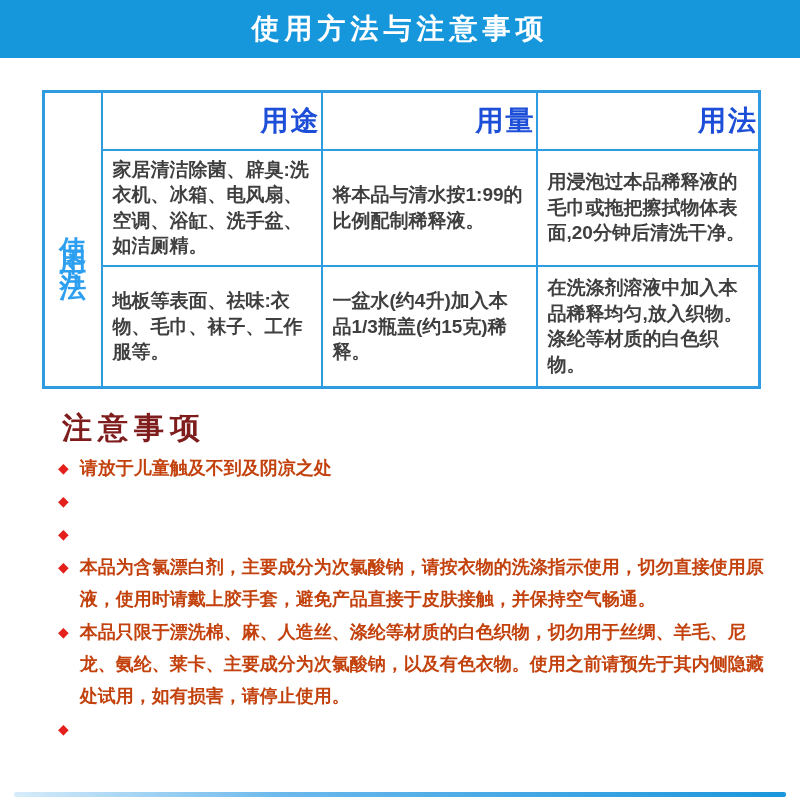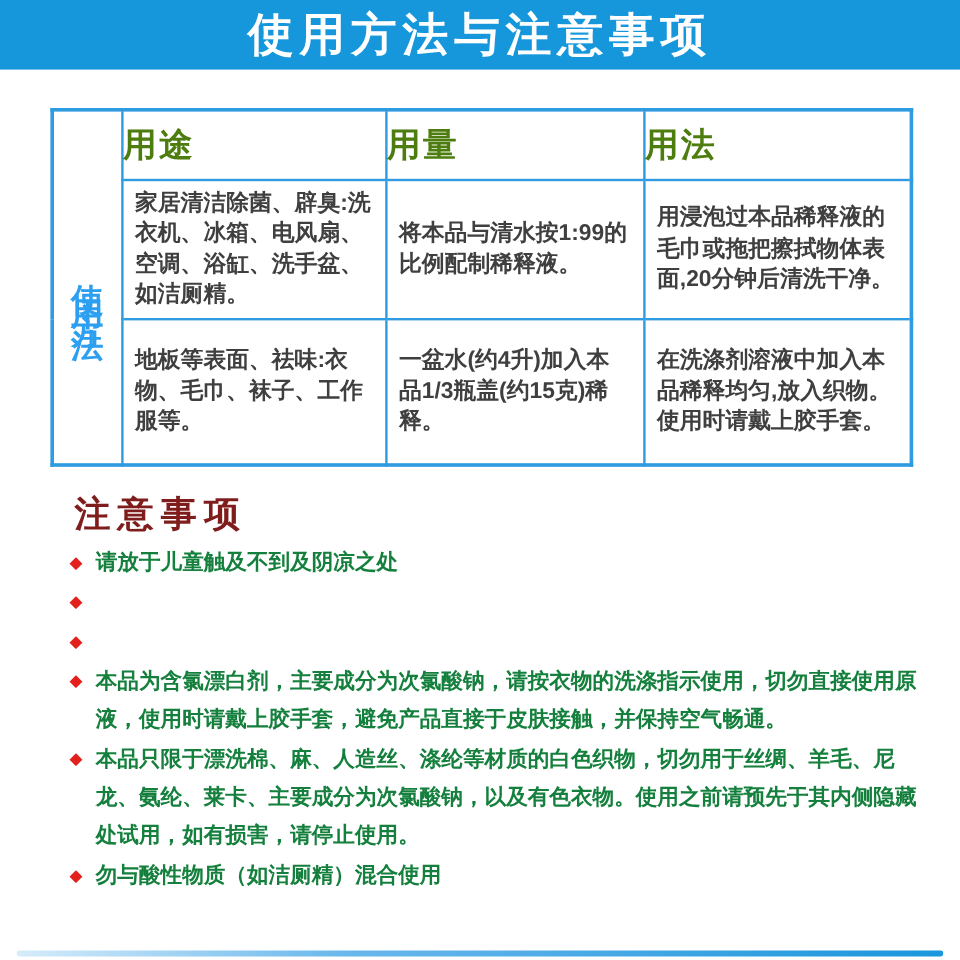"使用方法与注意事项" .banner h1 { font-size: 38px -> 28px }
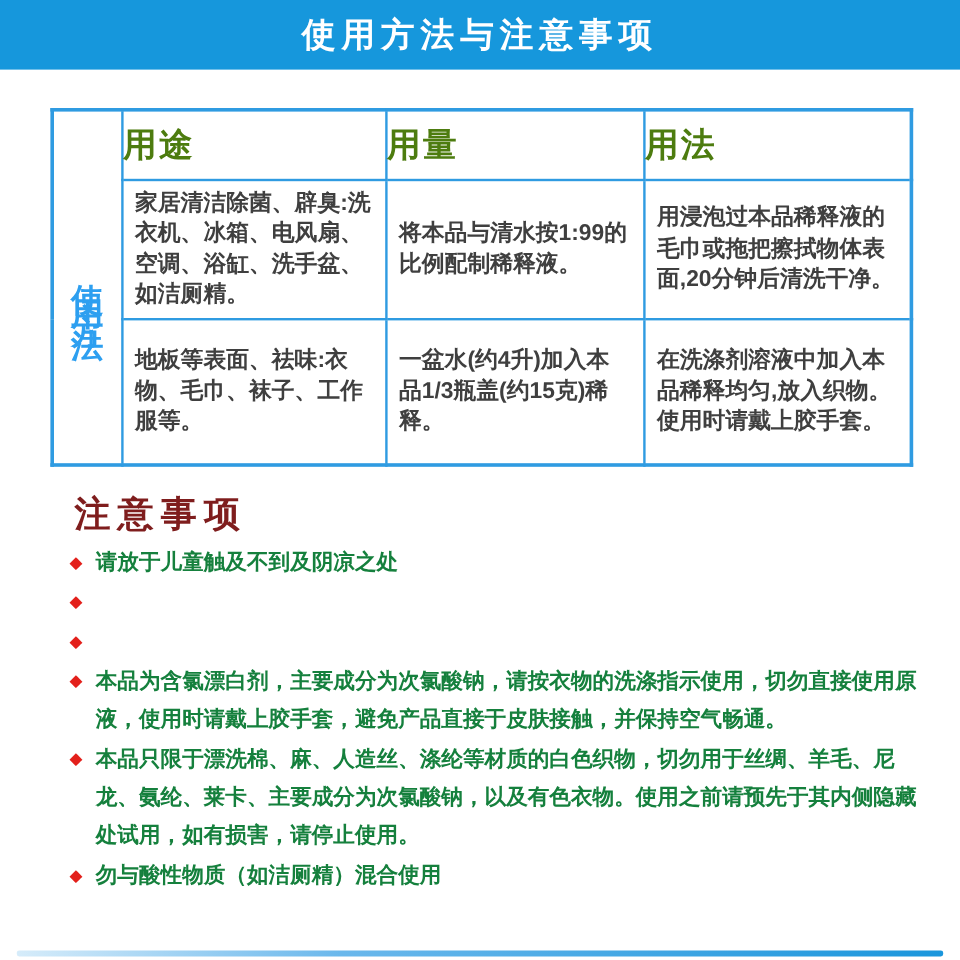"用途" .usage-table .col-h { color: #4d7c0f -> #1d4ed8; text-align: left -> right }
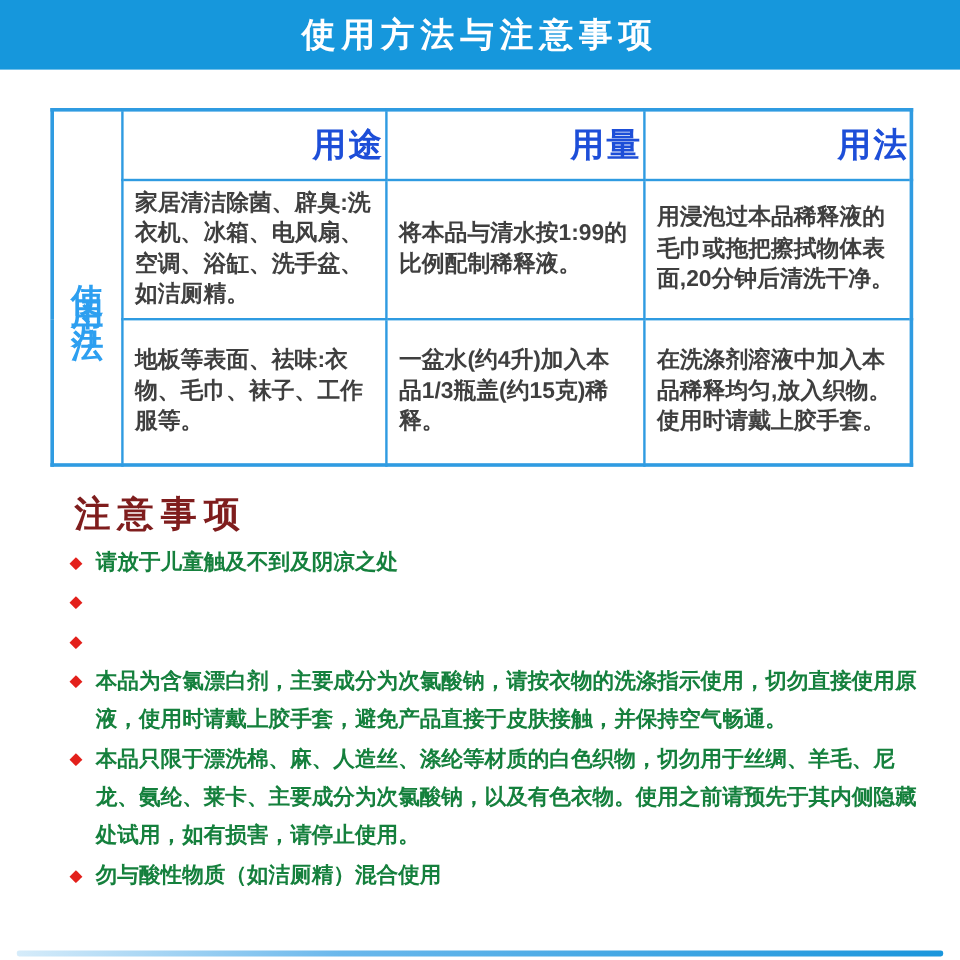"在洗涤剂溶液中加入本品稀释均匀,放入织物。使用时请戴上胶手套。" td.cell { text: 使用时请戴上胶手套 -> 涤纶等材质的白色织物 }
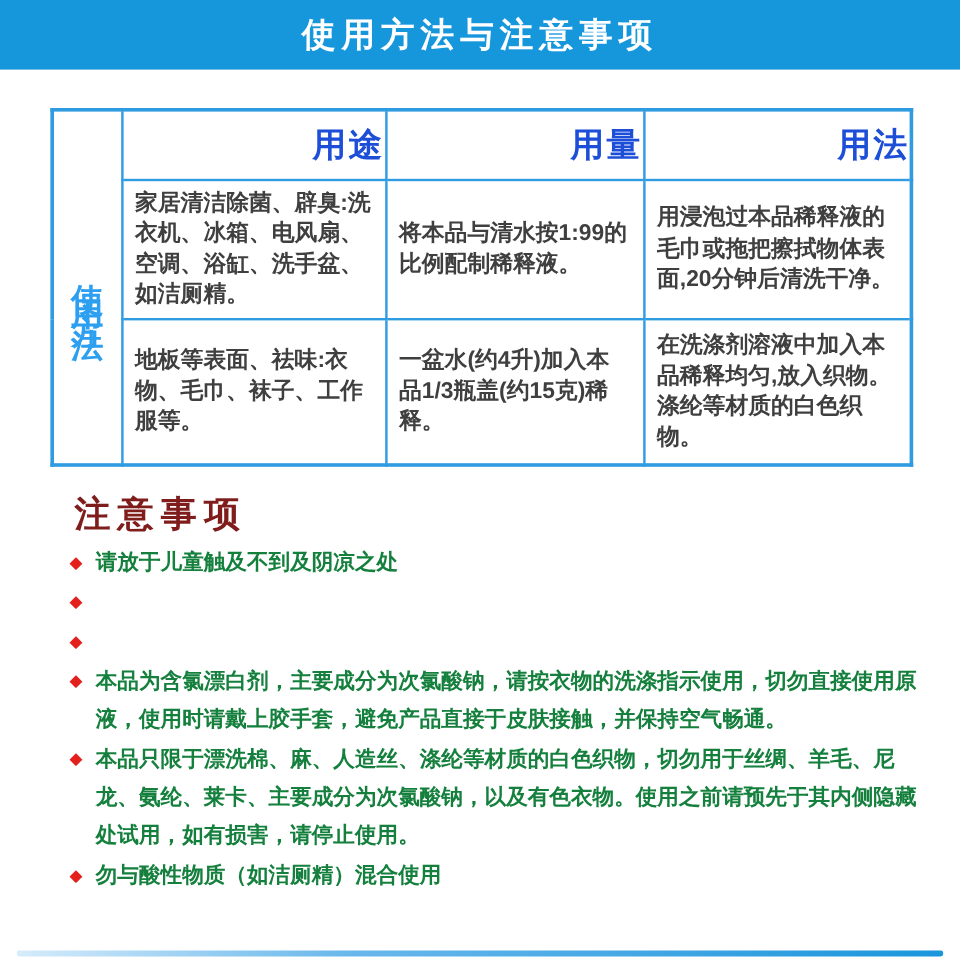"请放于儿童触及不到及阴凉之处" .p-item .p-text { color: #15803d -> #c2410c }
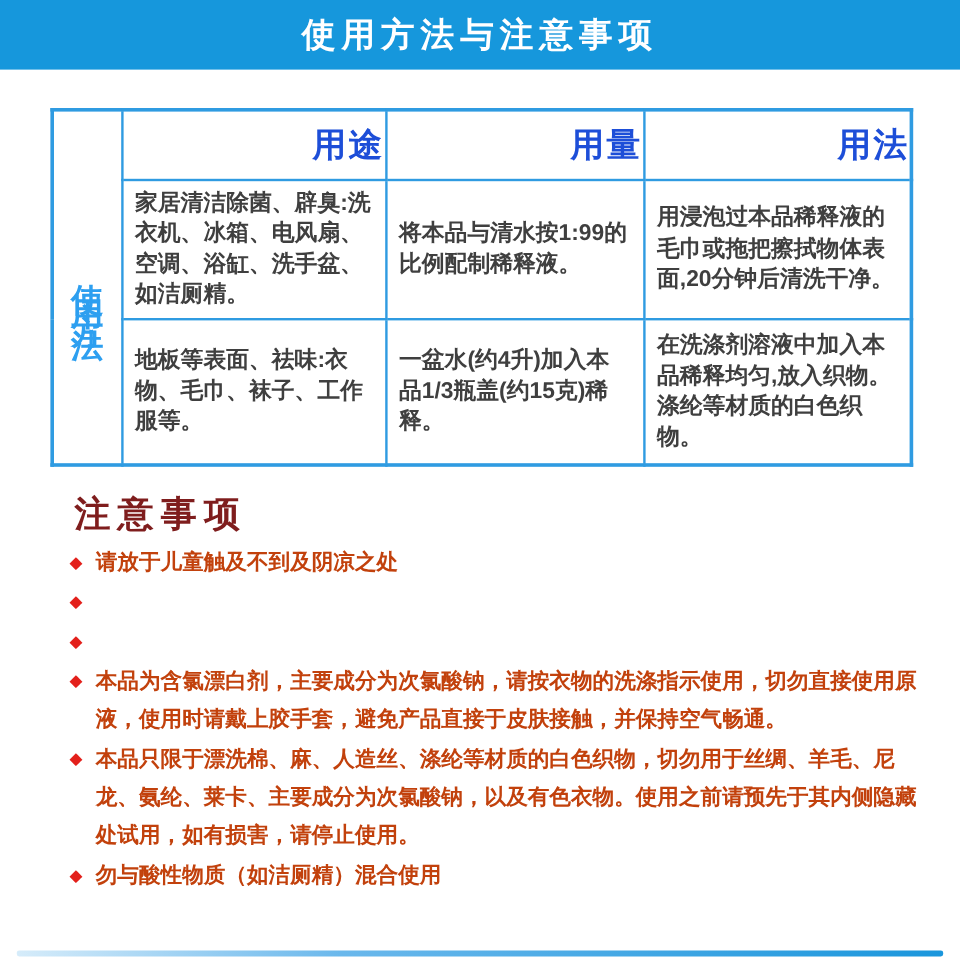"勿与酸性物质（如洁厕精）混合使用" span.p-text { html: <span>勿与酸性物质（如洁厕精）混合使用</span> -> none }
